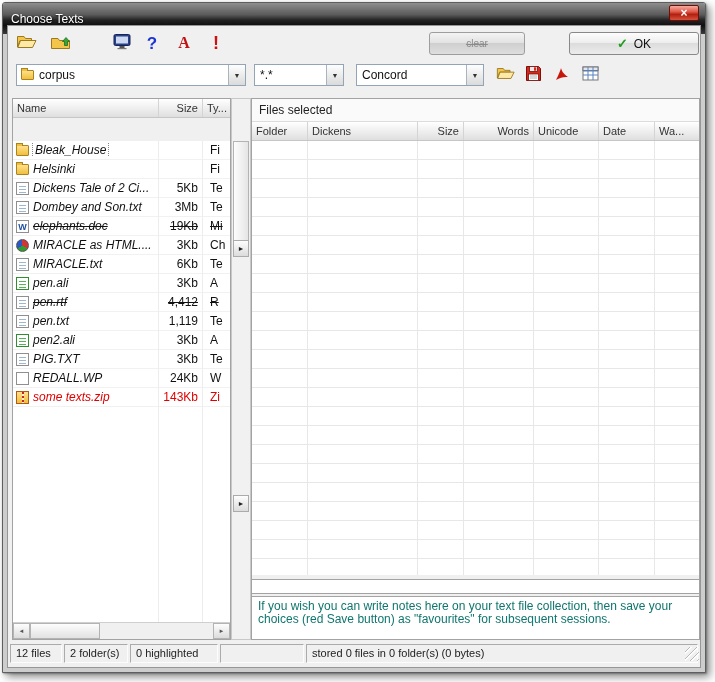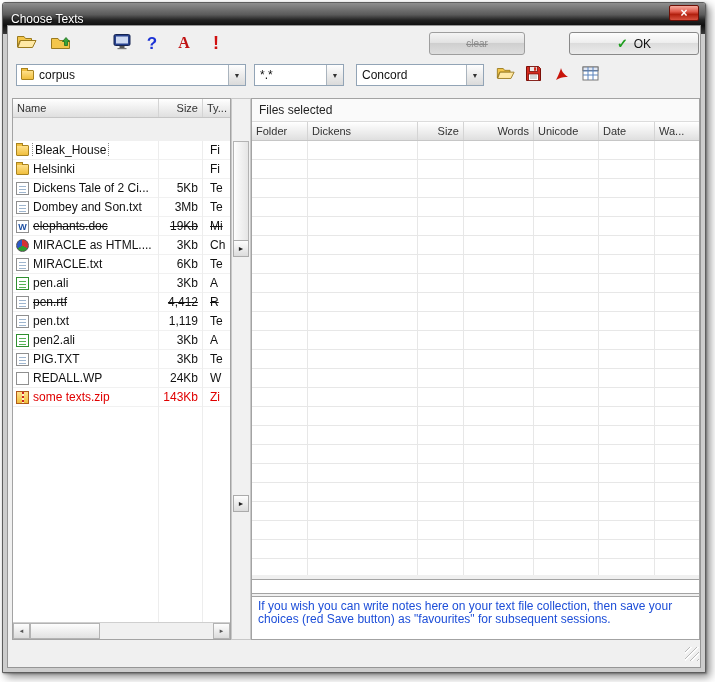"Bleak_House" .c-name { font-style: none -> italic }
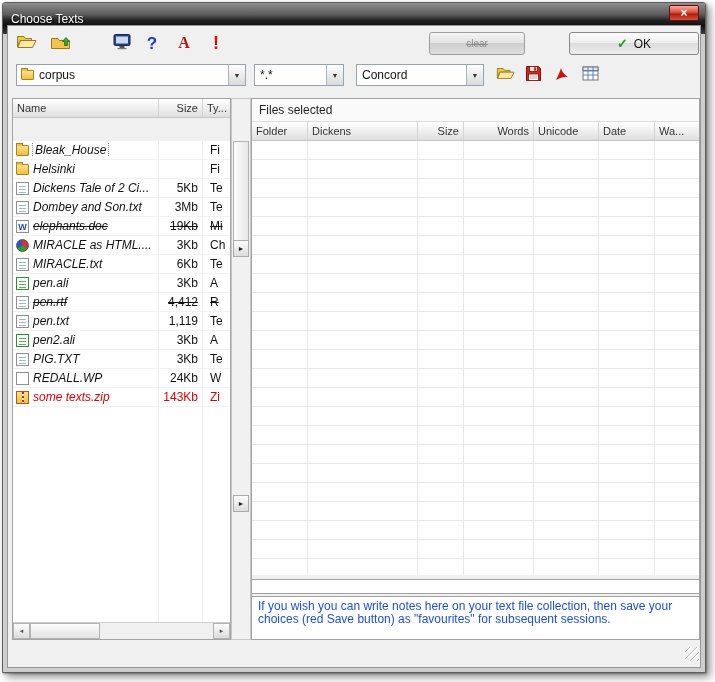"If you wish you can" .notes { color: #1d4ed8 -> #0f766e }
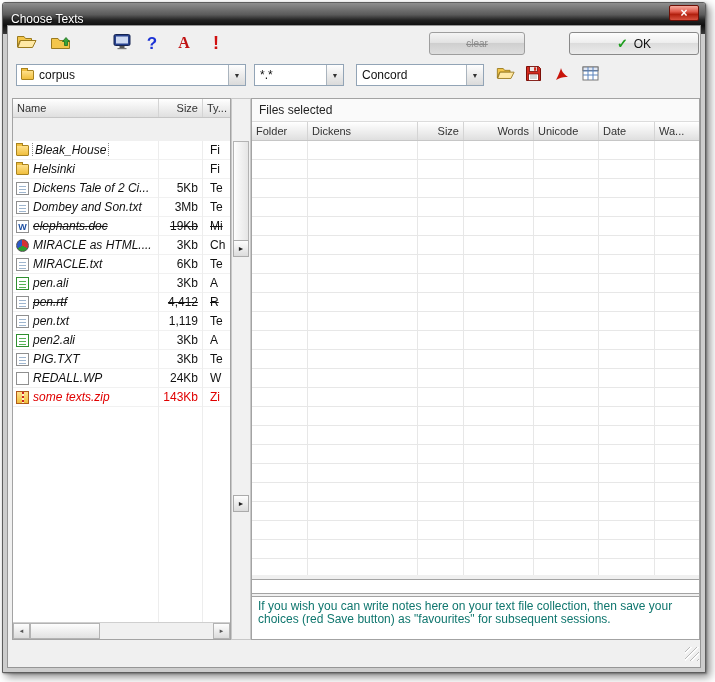"12 files" div.statusbar { html: none -> <div> <span>12 files</span> <span>2 folder(s)</span> <span>0 highlighted</span> <span></span> <span>stored 0 files in 0 folder(s) (0 bytes)</span> </div> }
